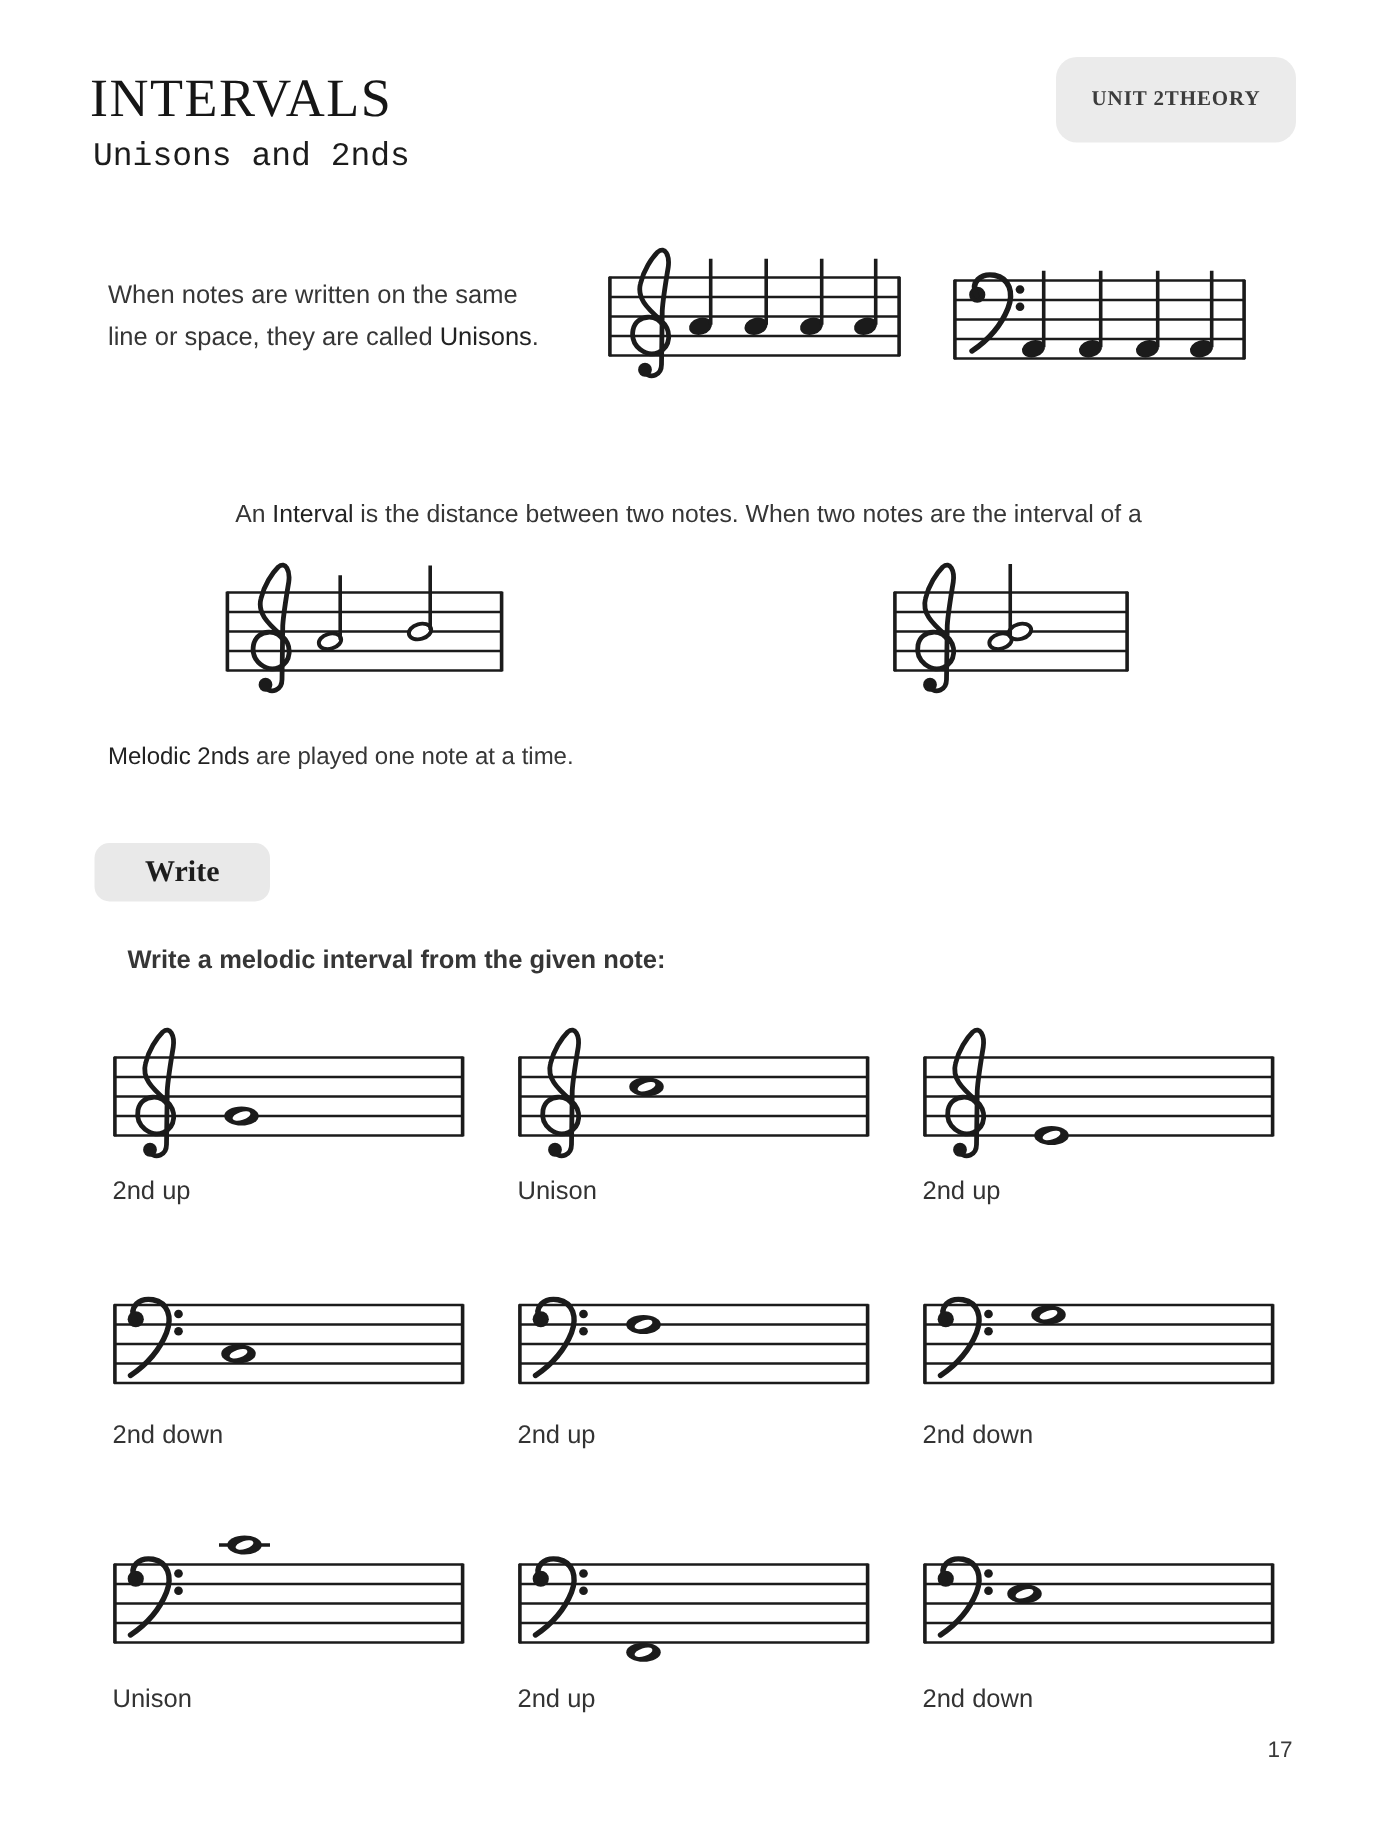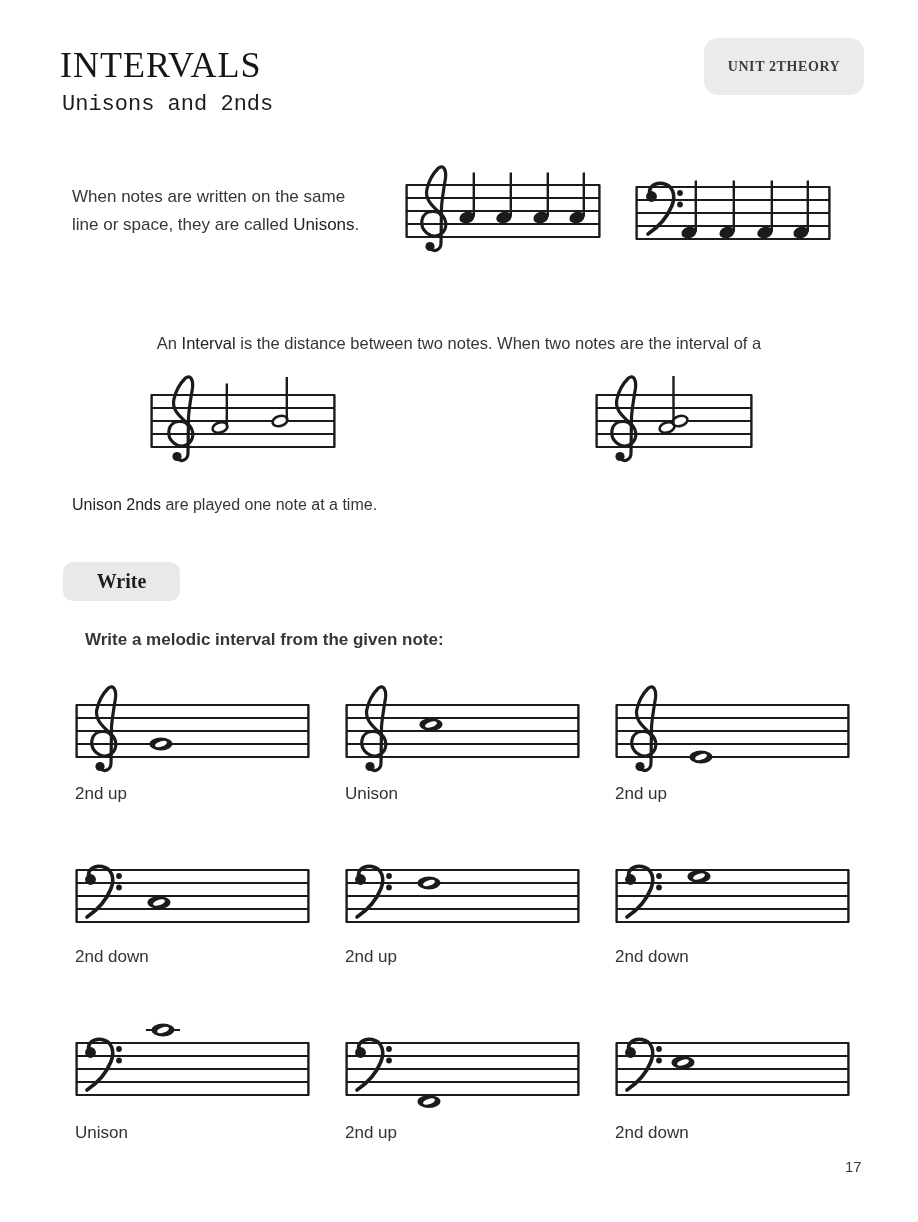"Unison 2nds" b { text: Unison -> Melodic }
